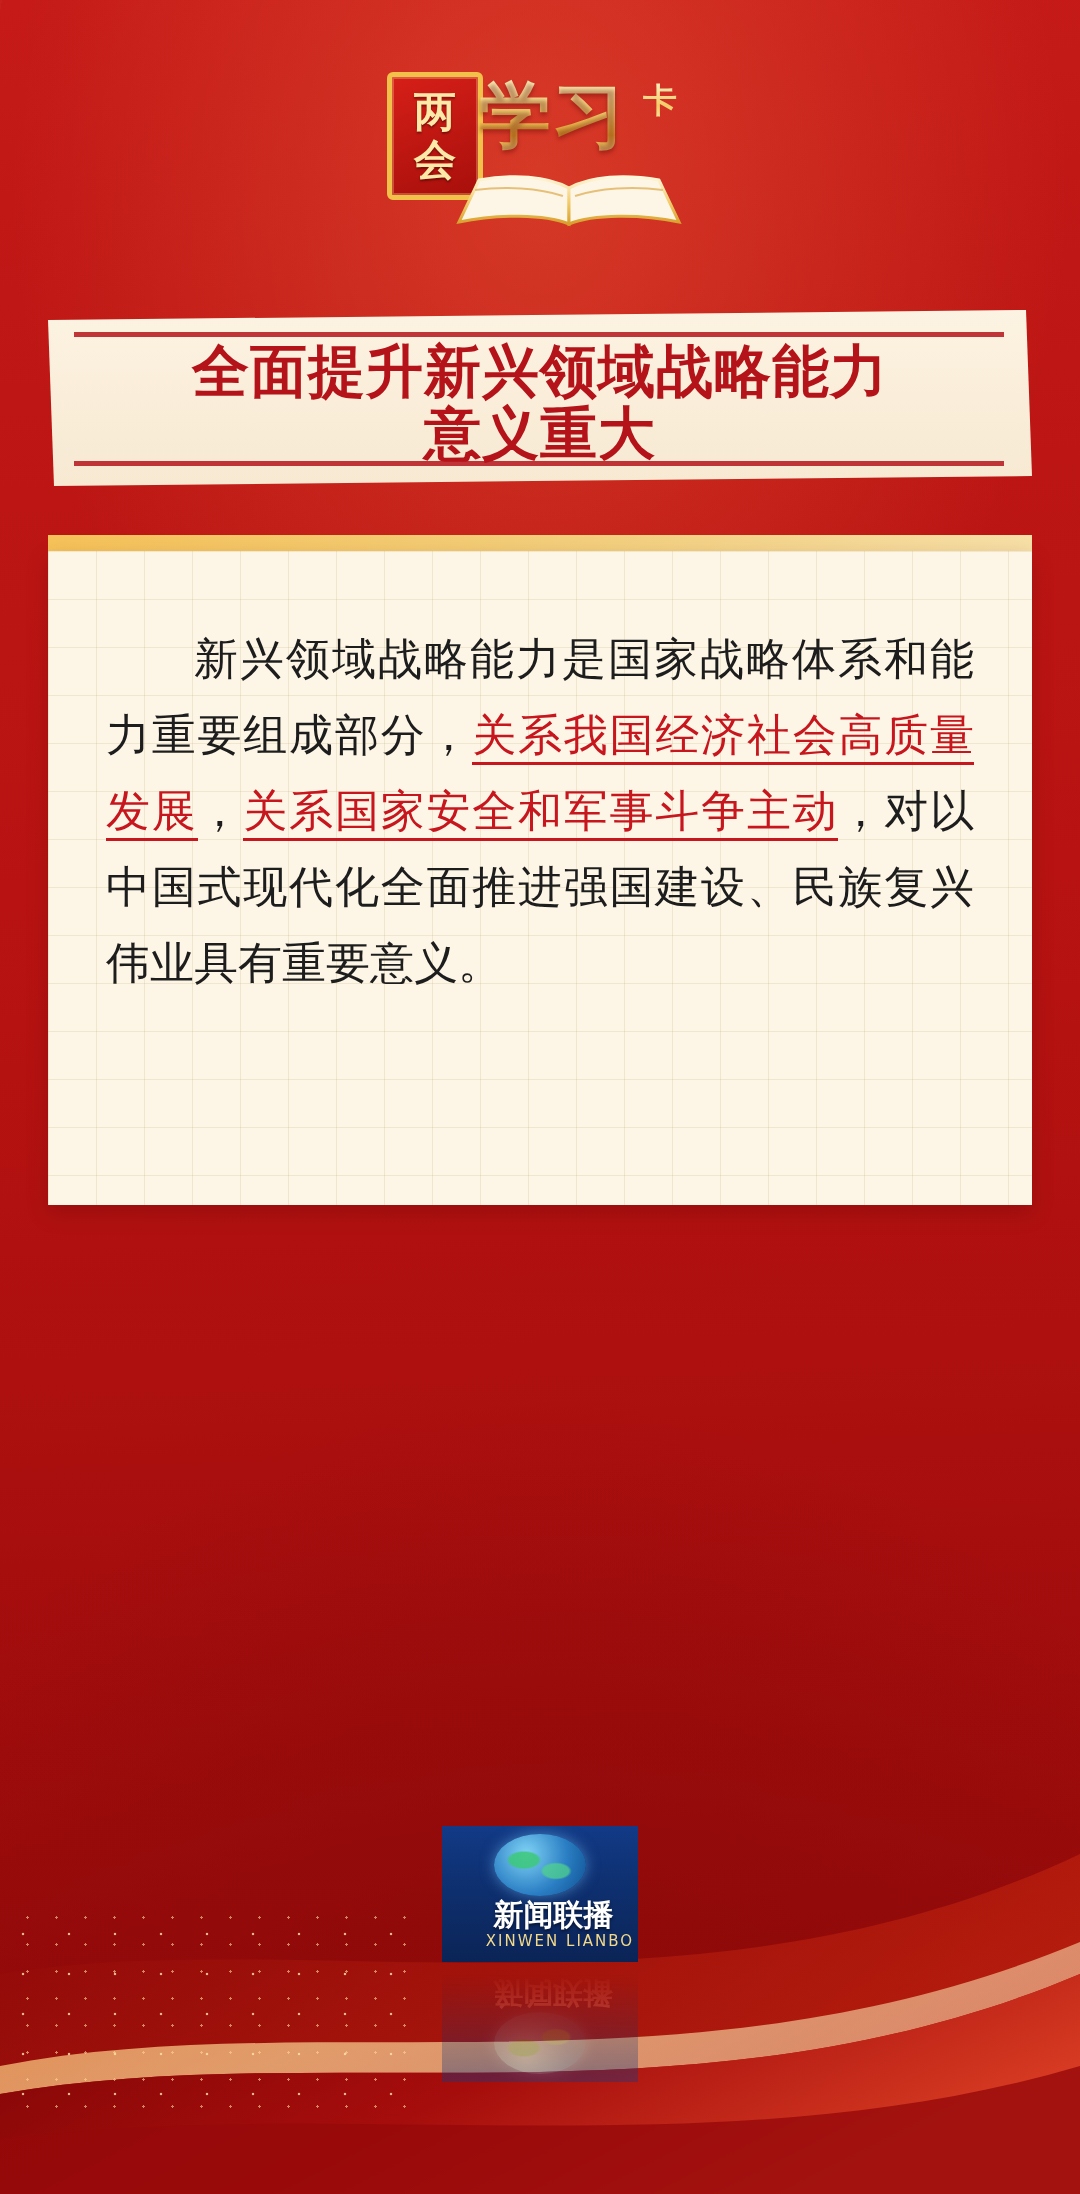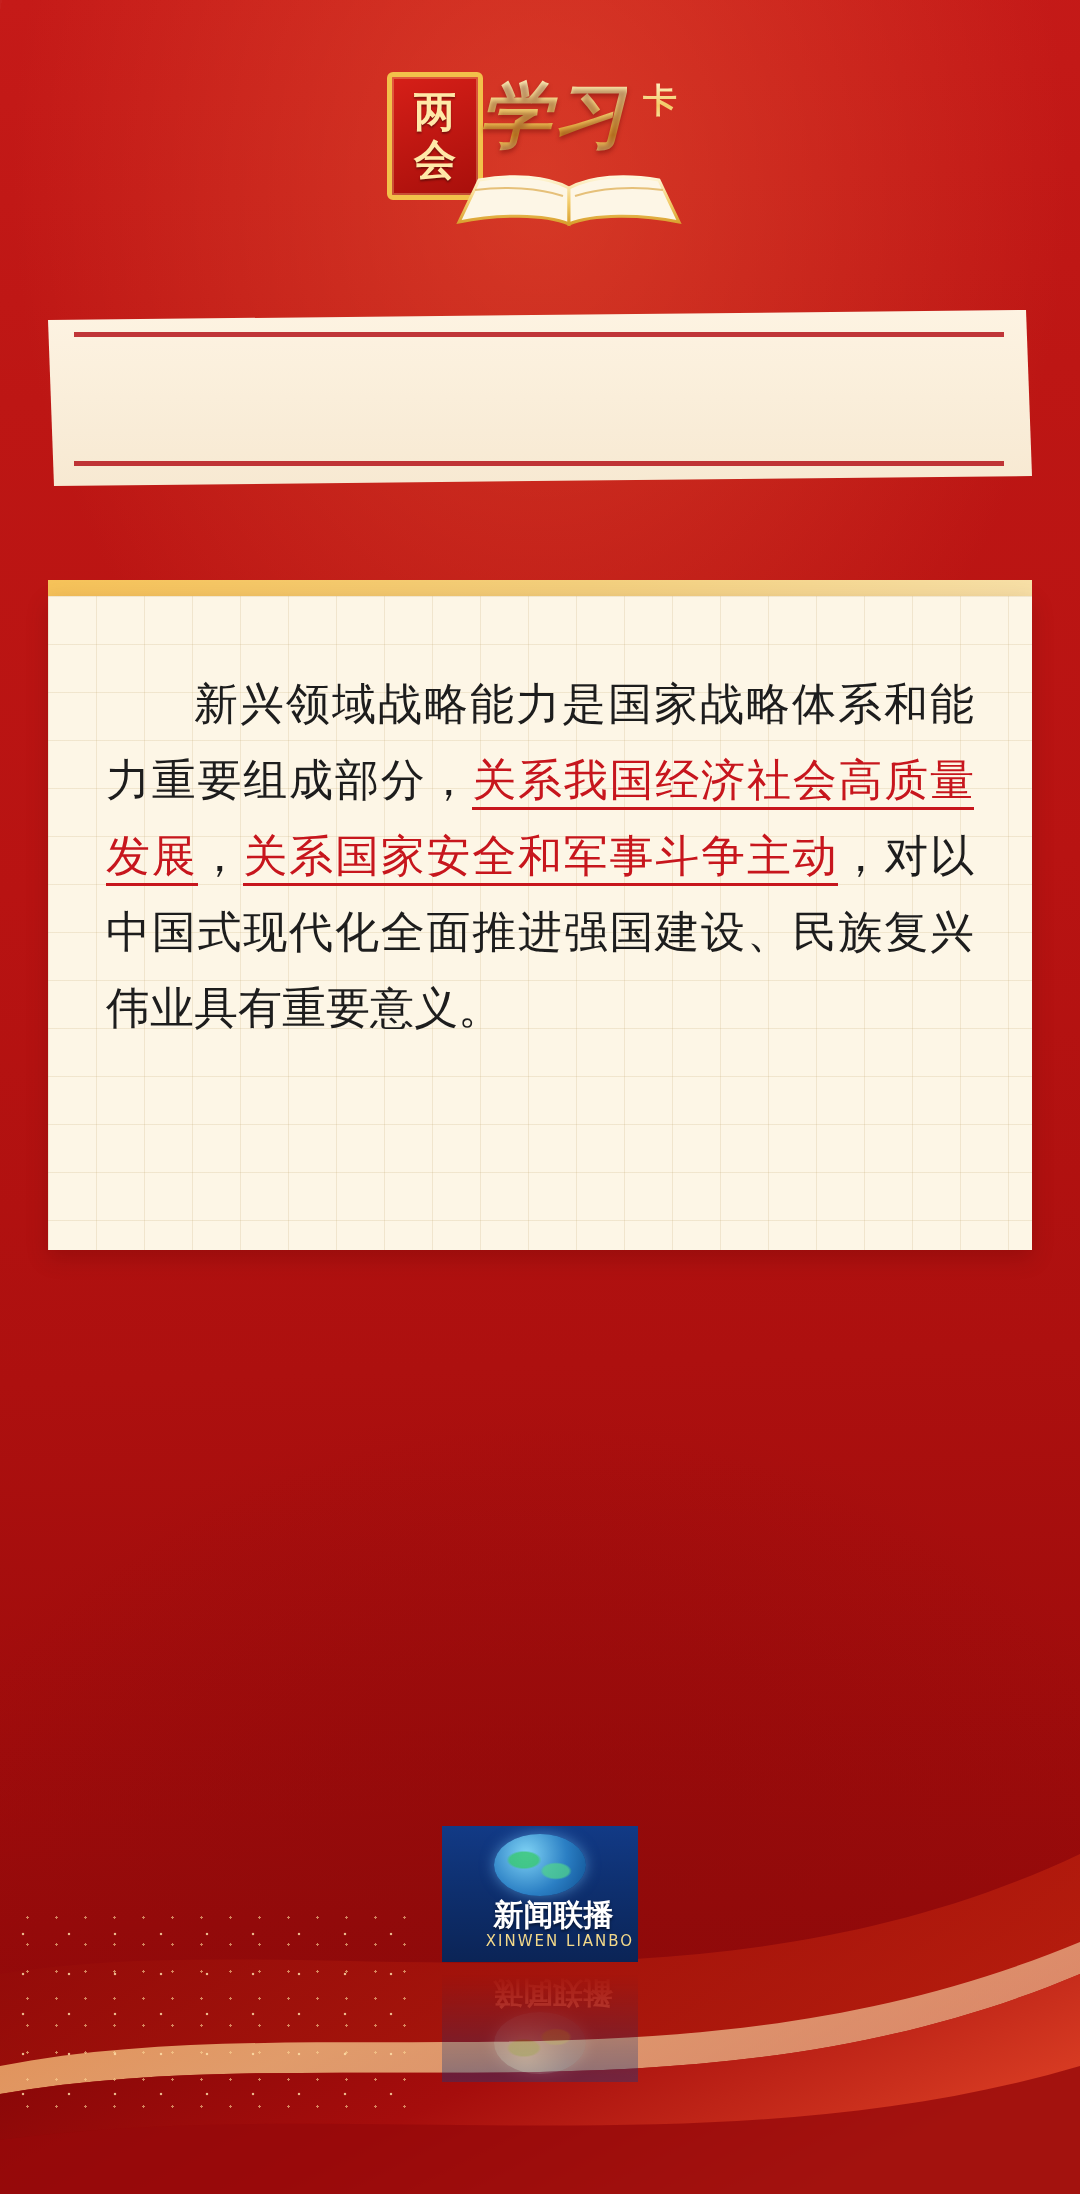"学习" .logo-script { font-style: italic -> none }
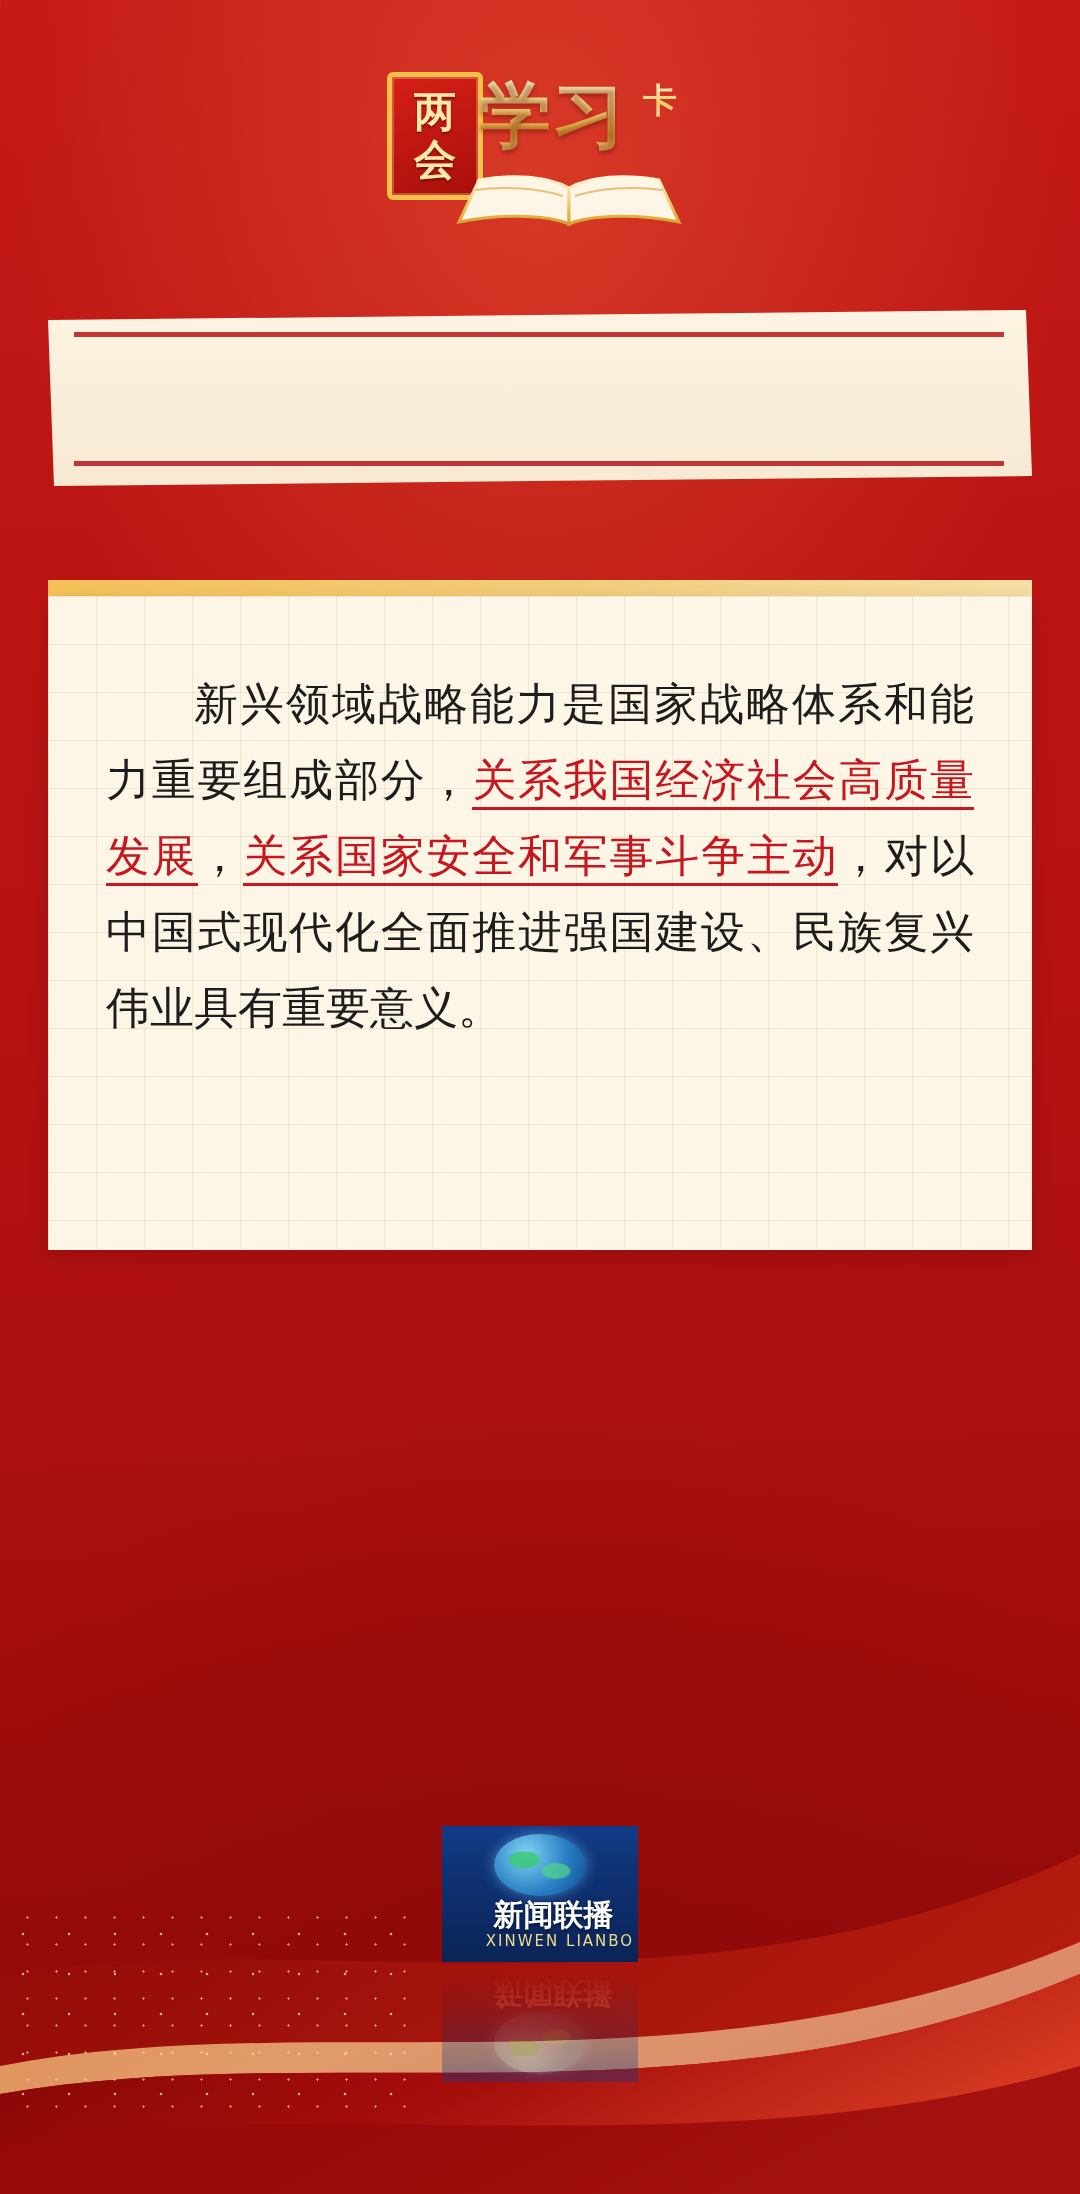"全面提升新兴领域战略能力" div.banner-title { html: none -> <div>全面提升新兴领域战略能力 意义重大</div> }
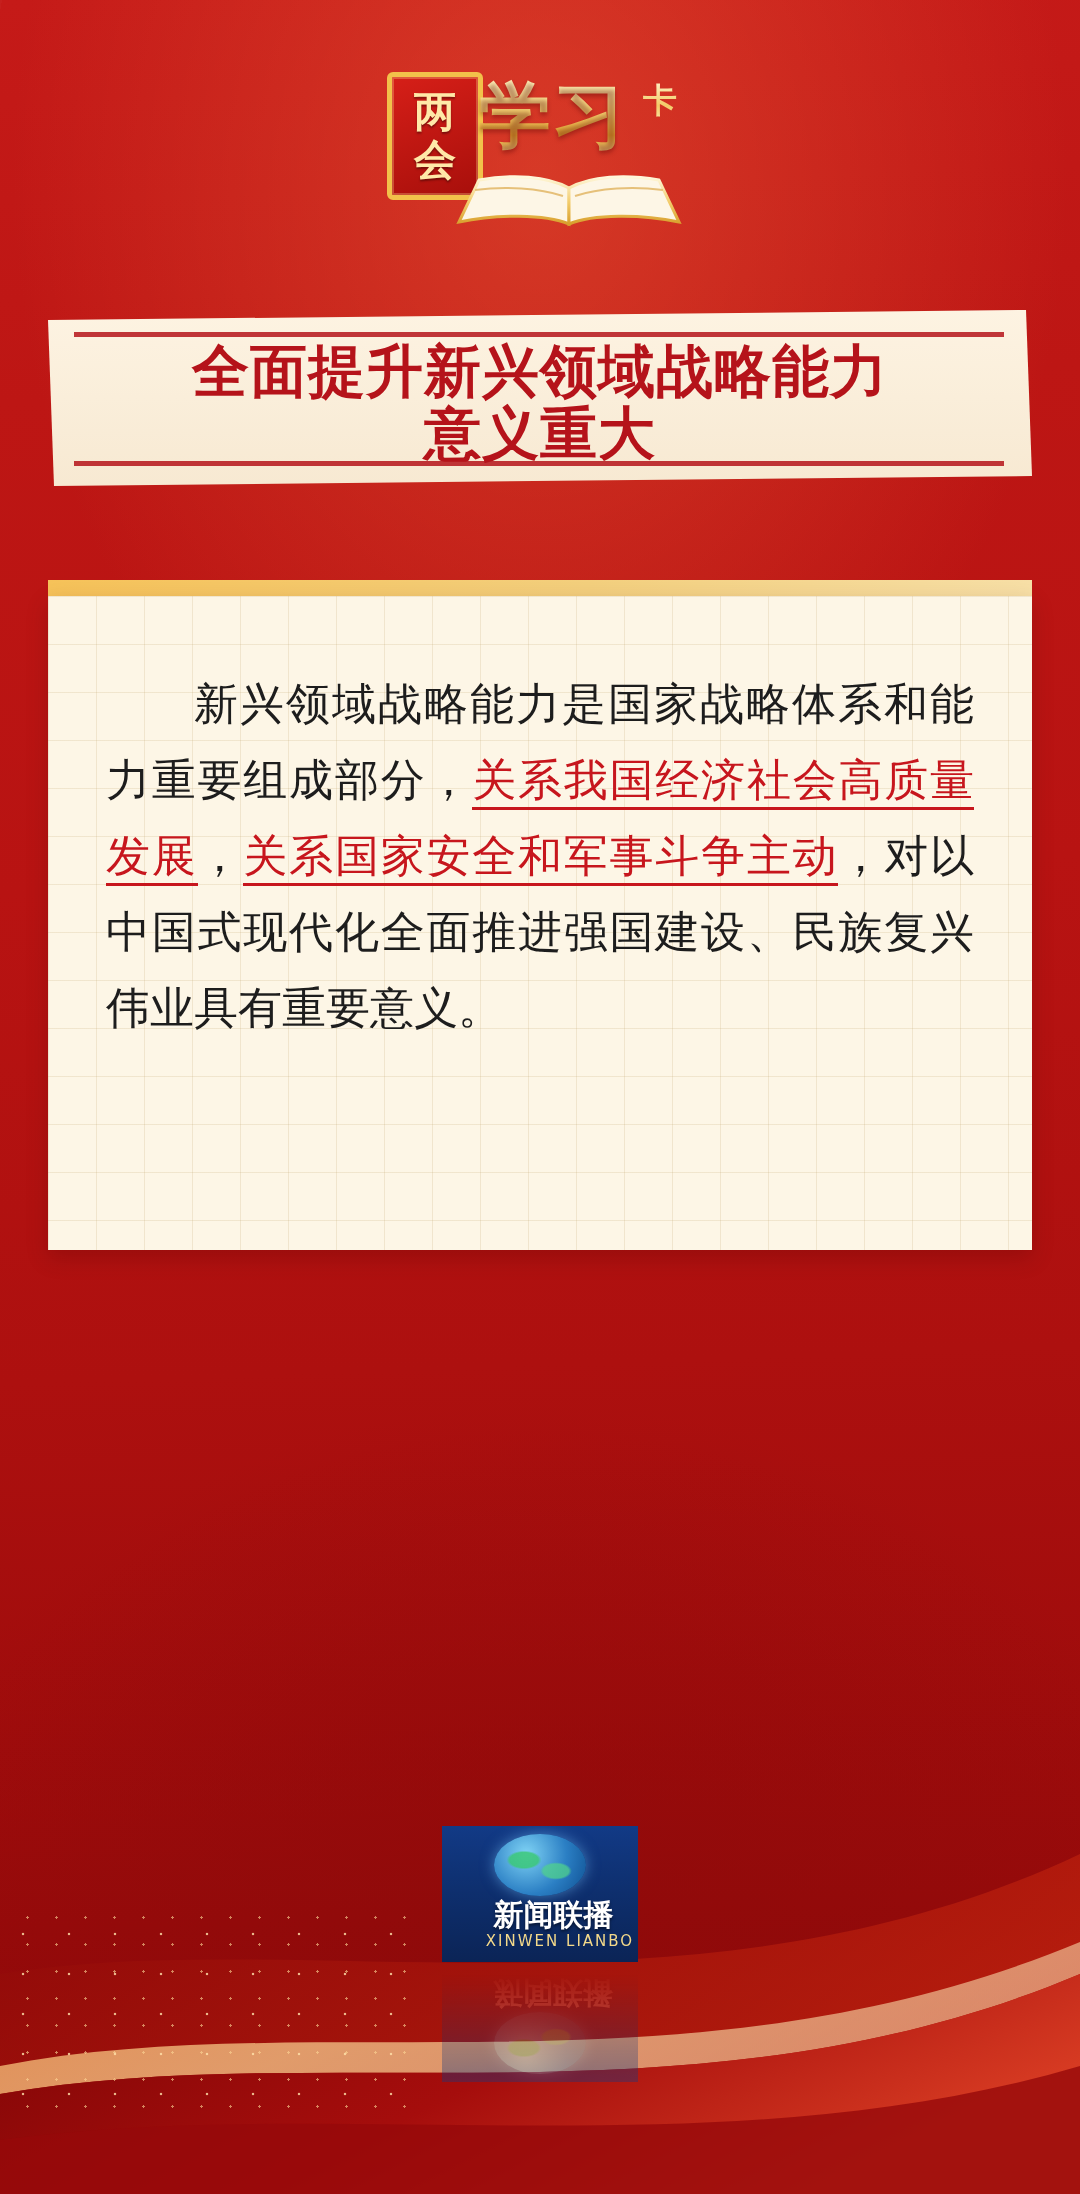"新兴领域战略能力是国家战略体系和能力重要组成部分，关系我国经济社会高质量发展，关" .card { margin-top: 45px -> none }
